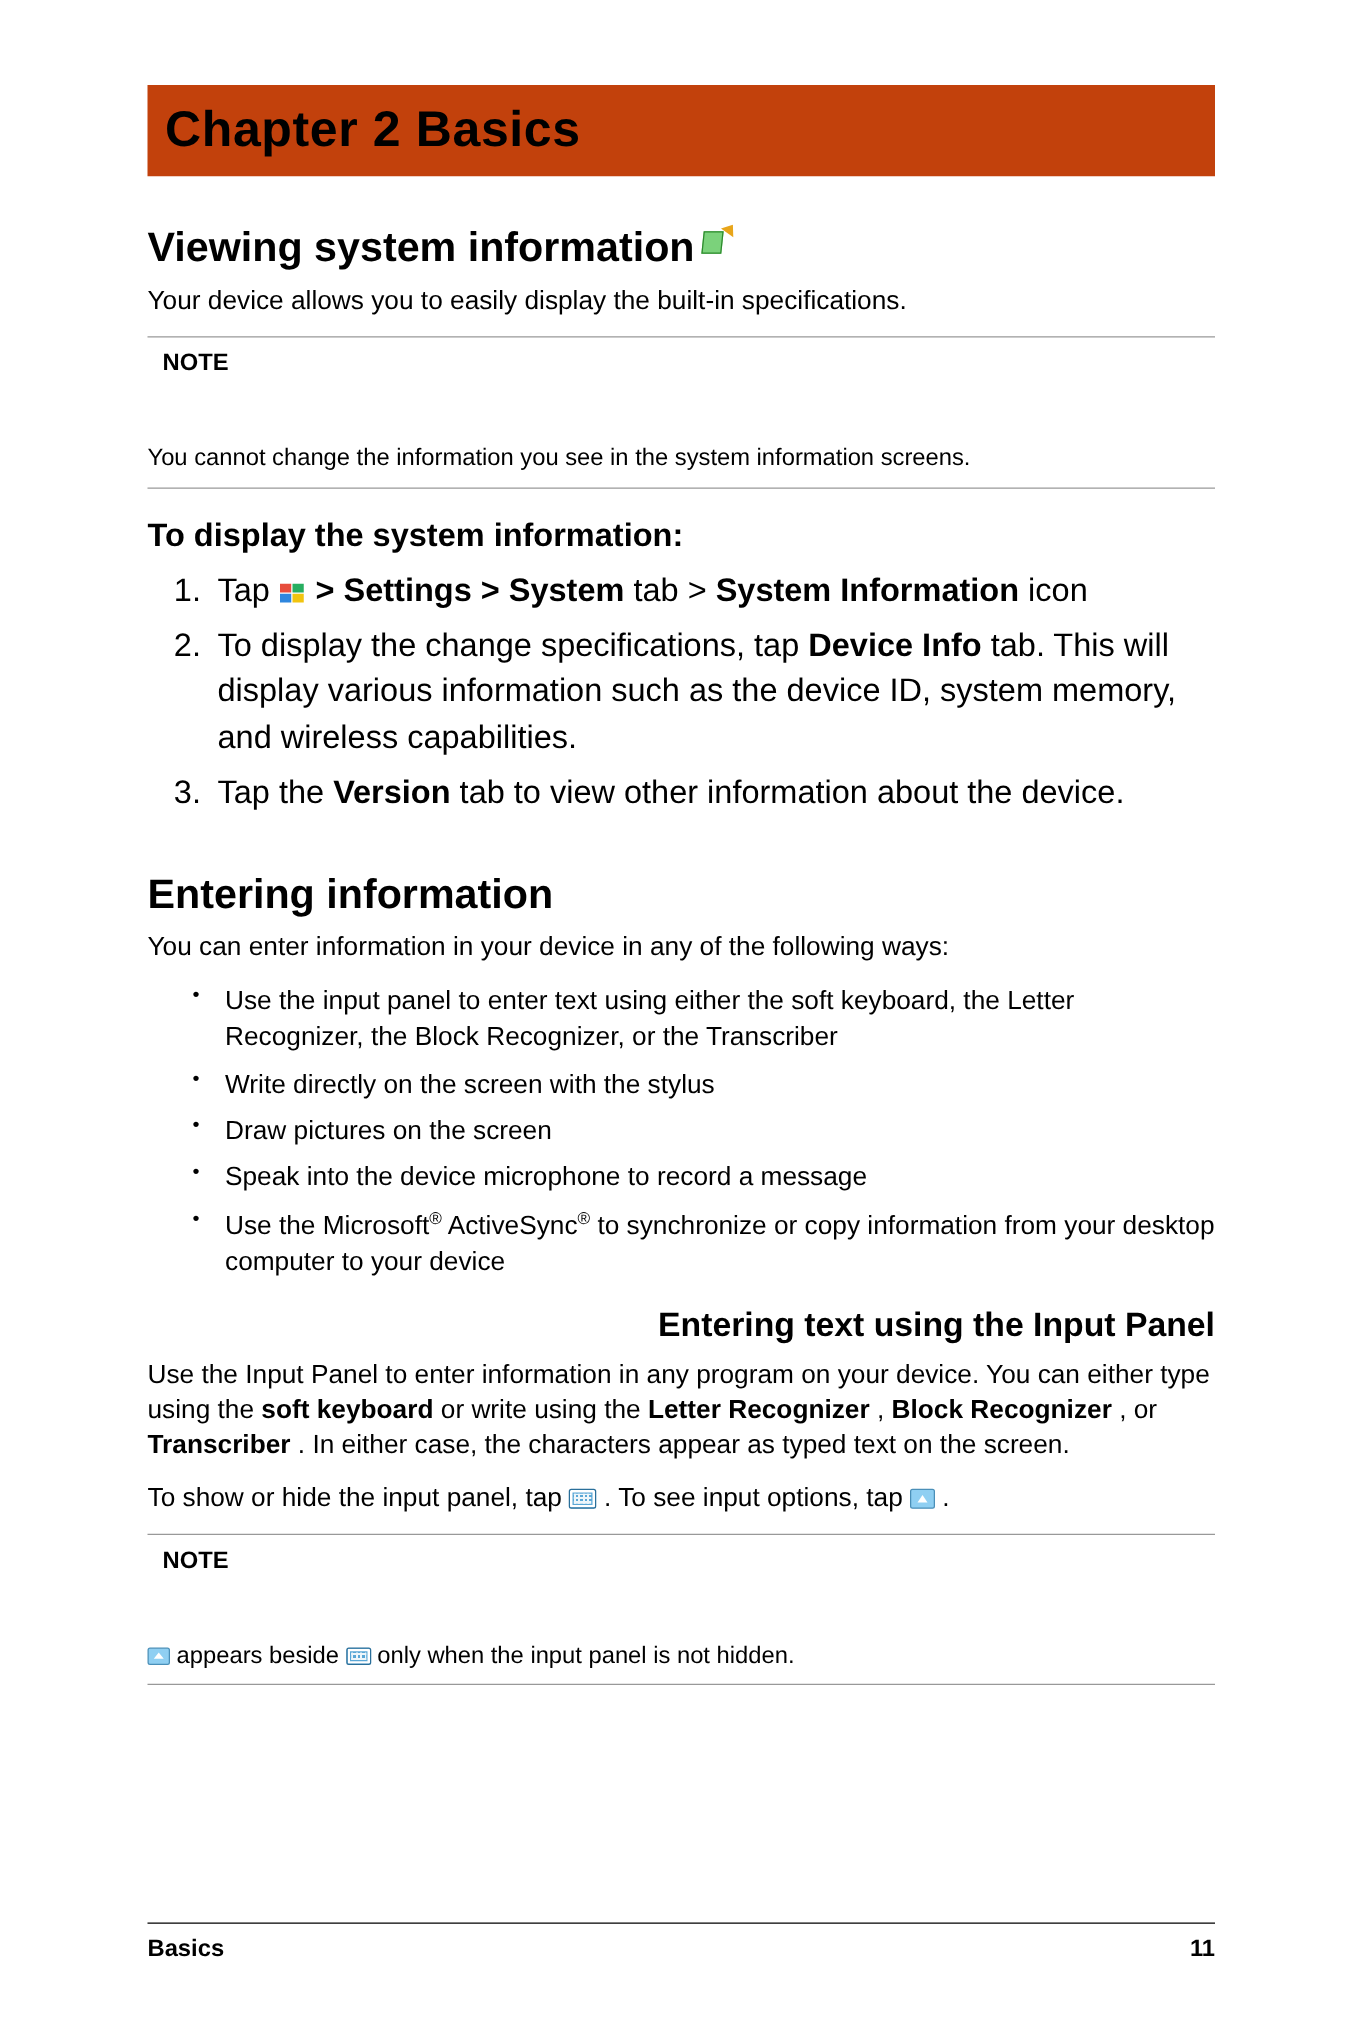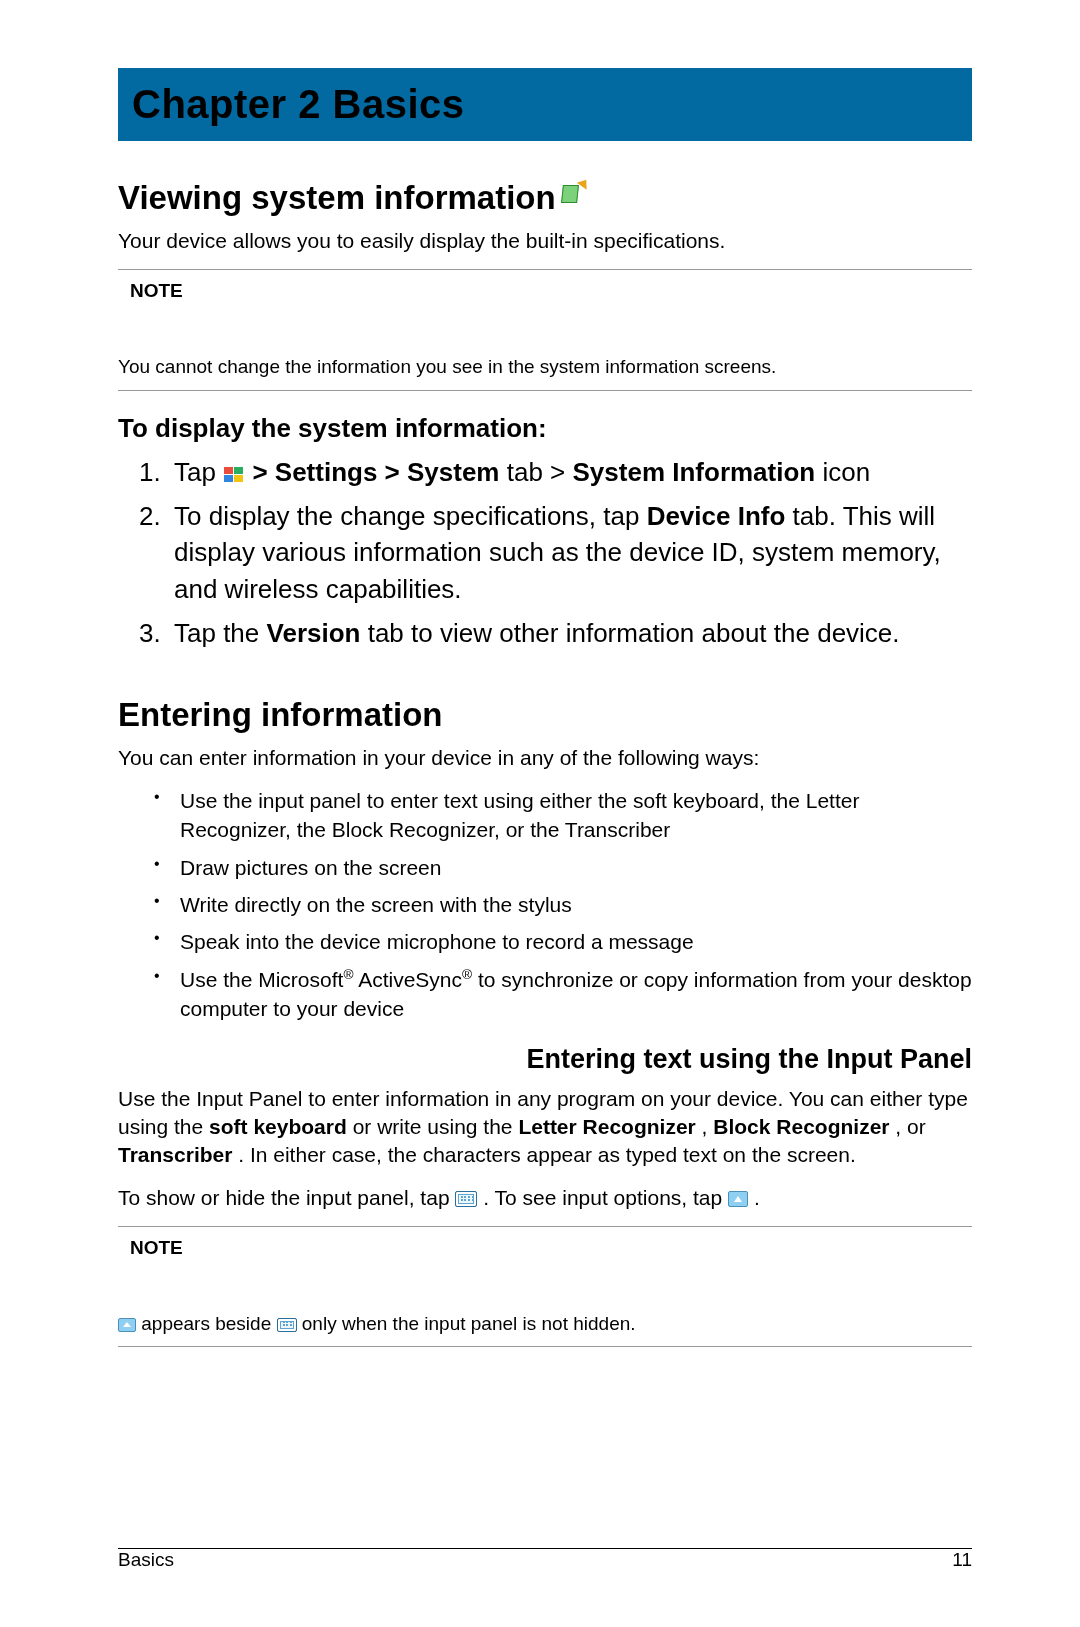"Chapter 2 Basics" .chapter-title { background: #0369a1 -> #c2410c }
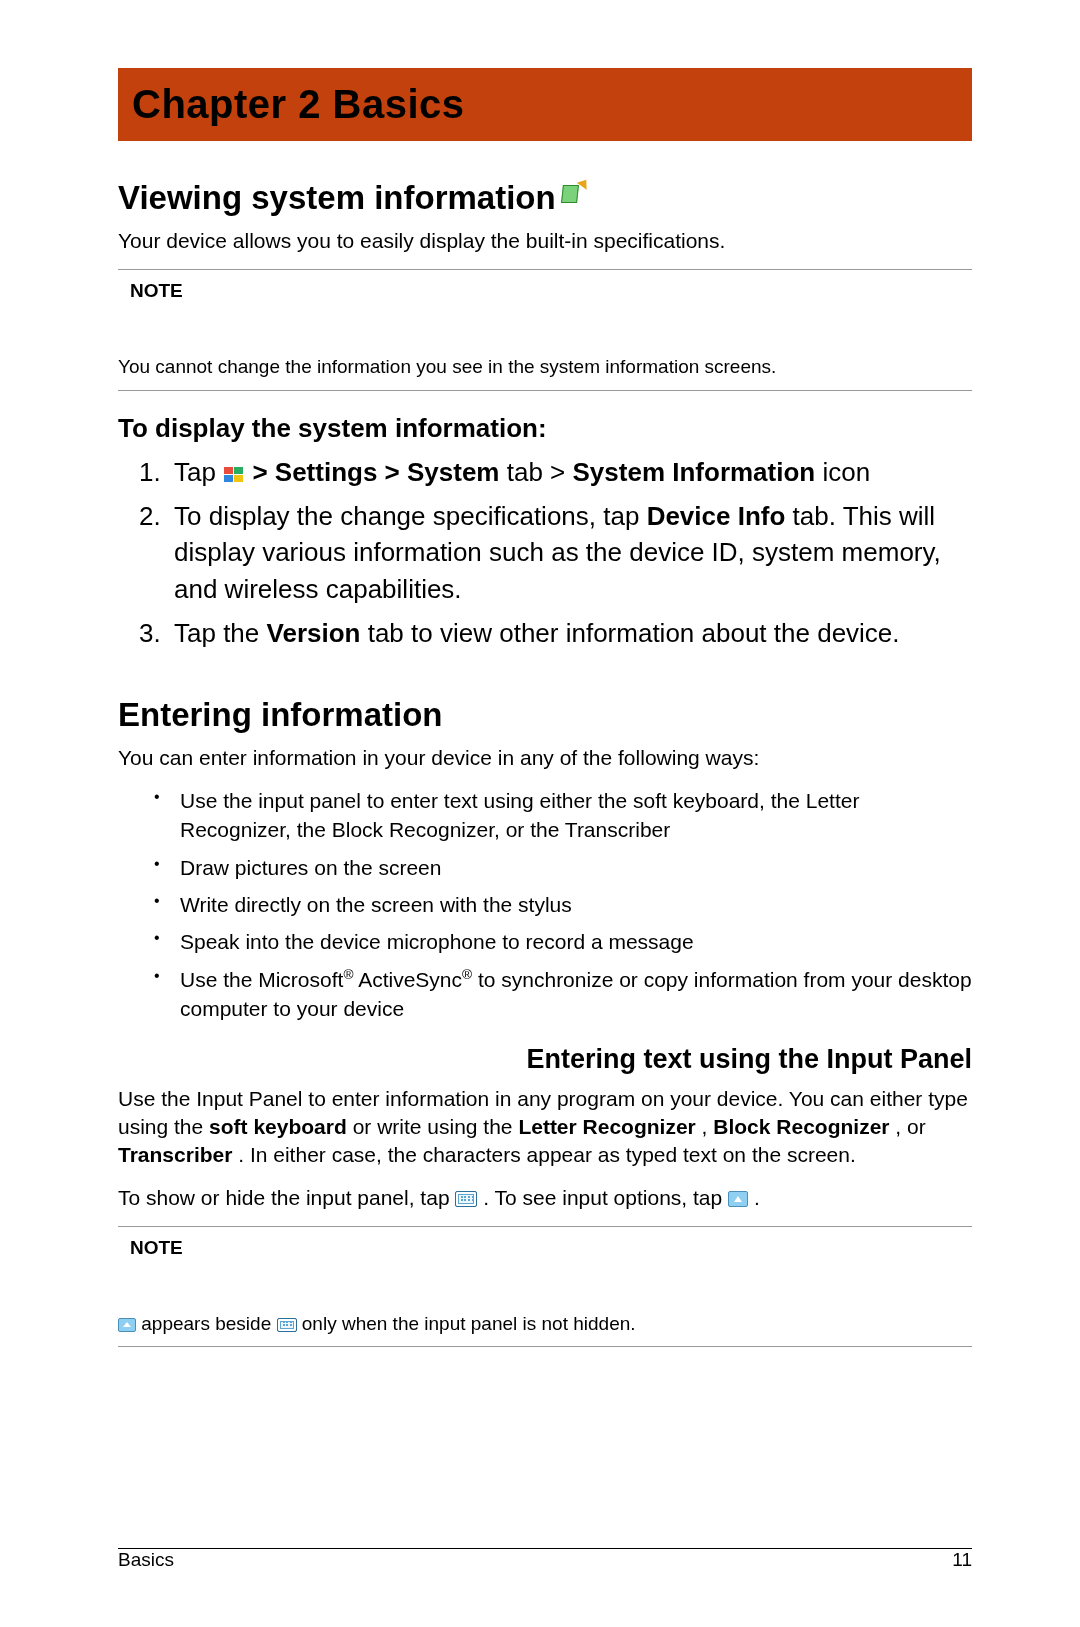"Draw pictures on the screen" li { order: before "Write directly on the screen" -> after "Write directly on the screen" }
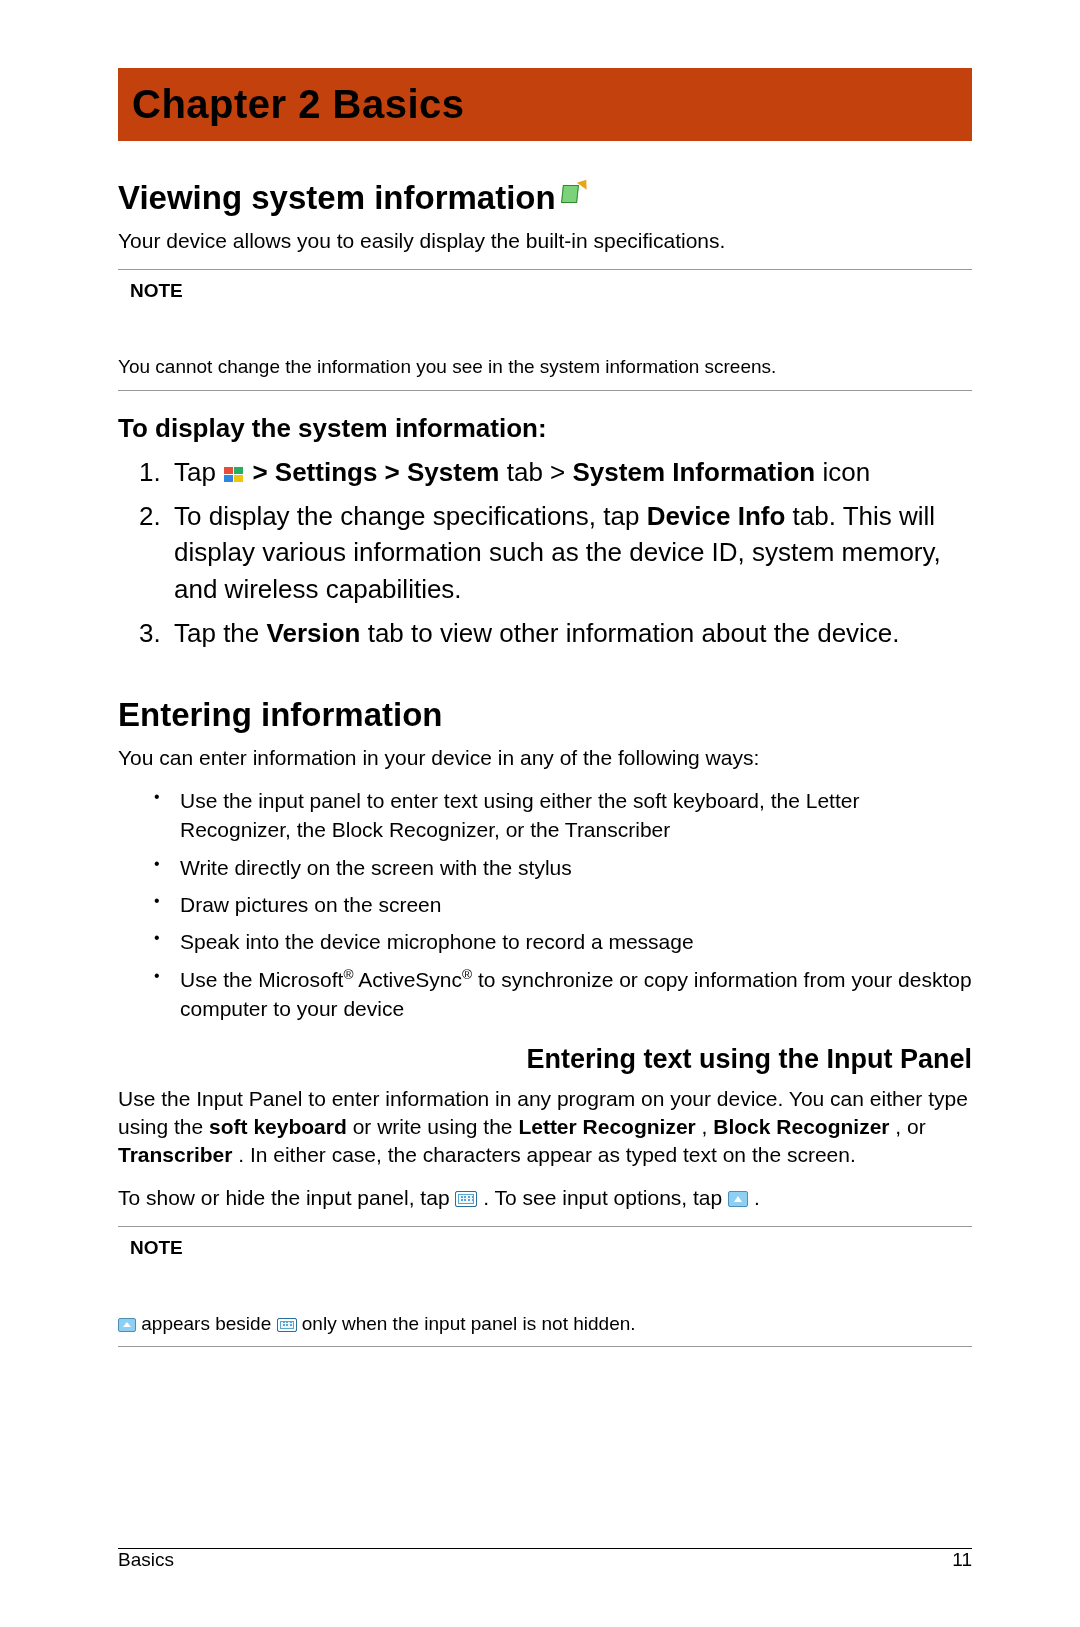"Basics" .footer { font-weight: normal -> bold; padding-top: none -> 10px }
